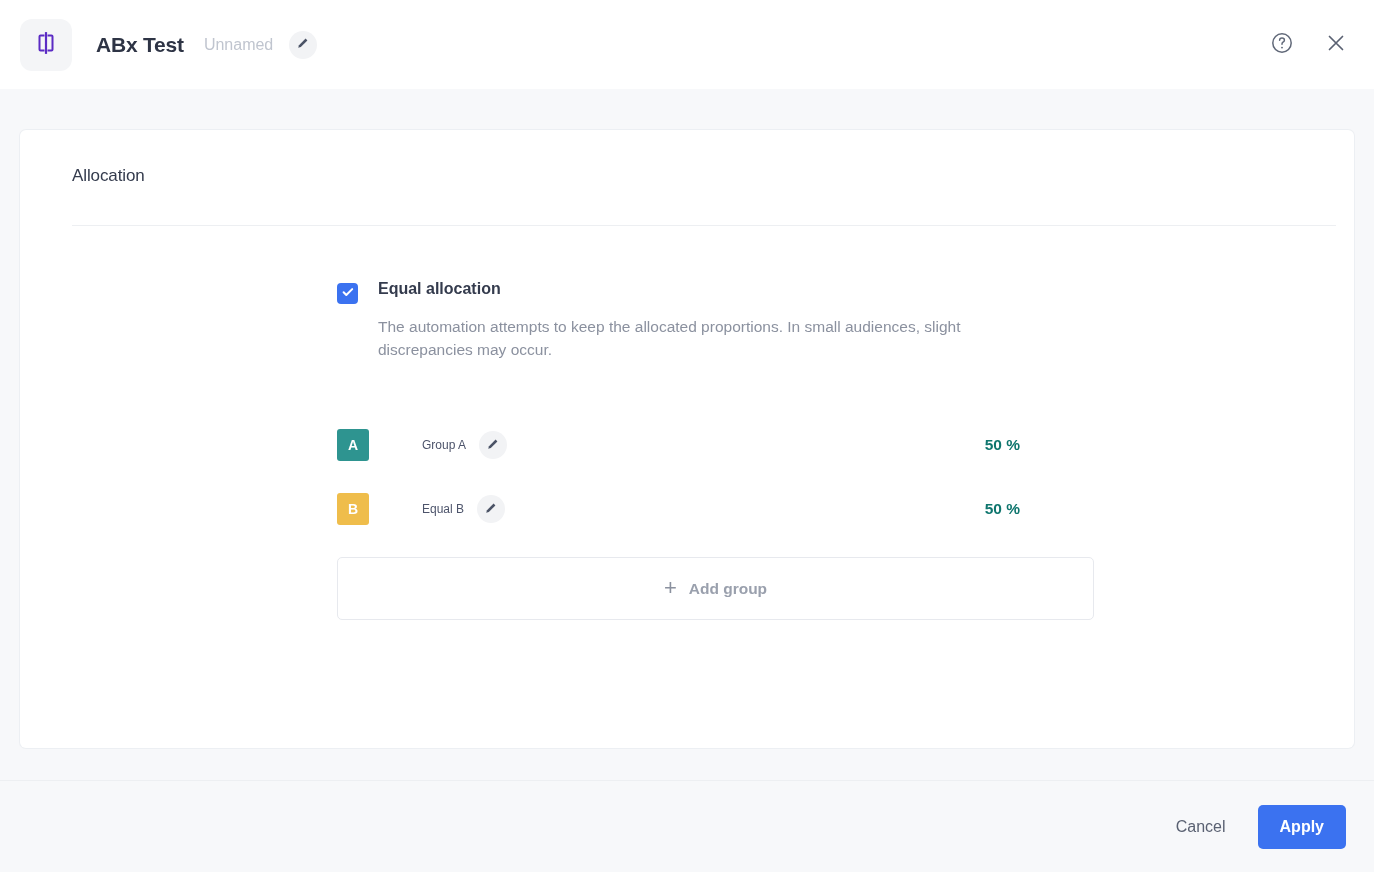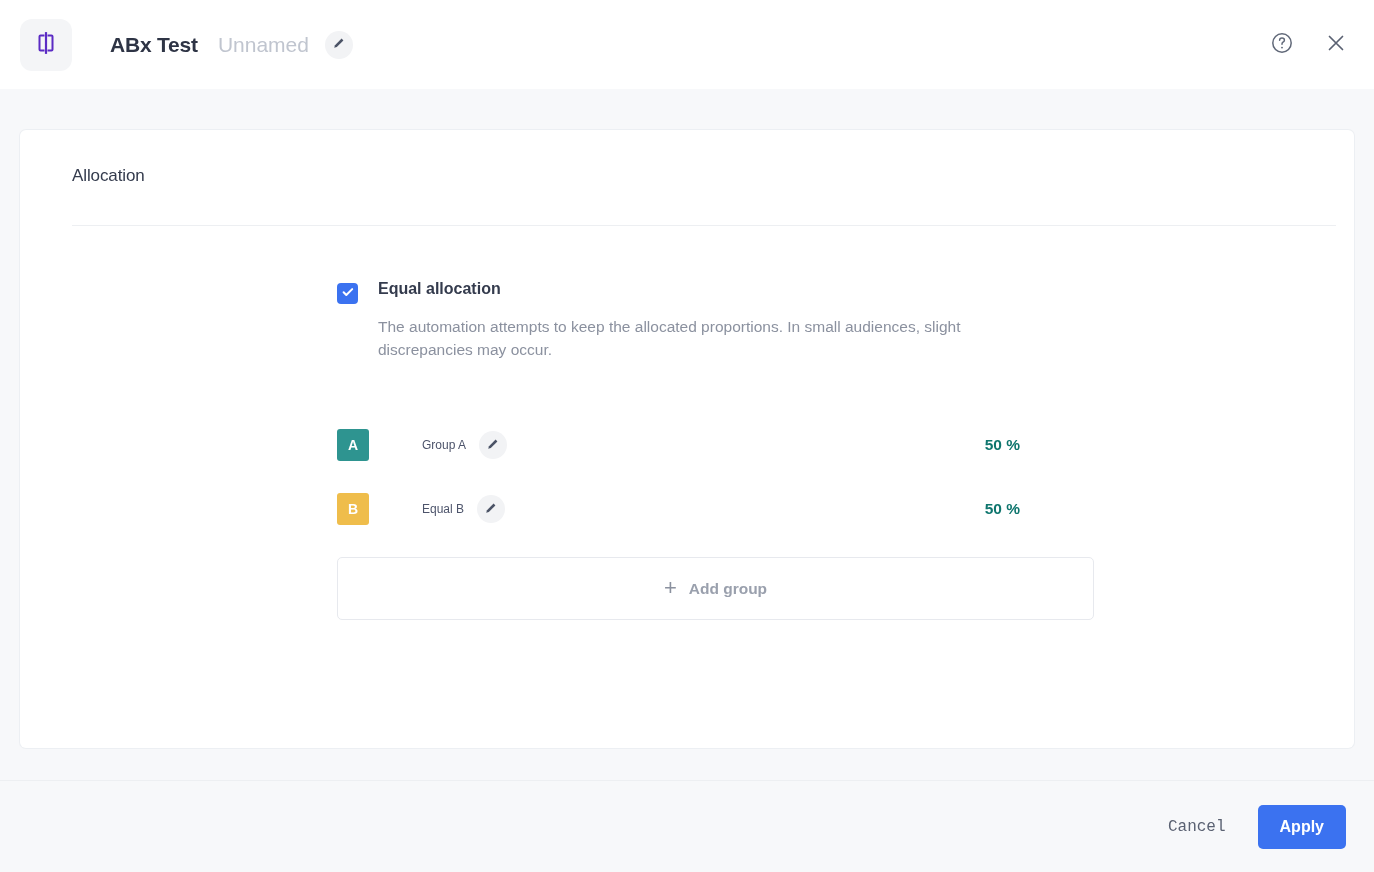"ABx Test" .app-title { margin-left: 38px -> 24px }
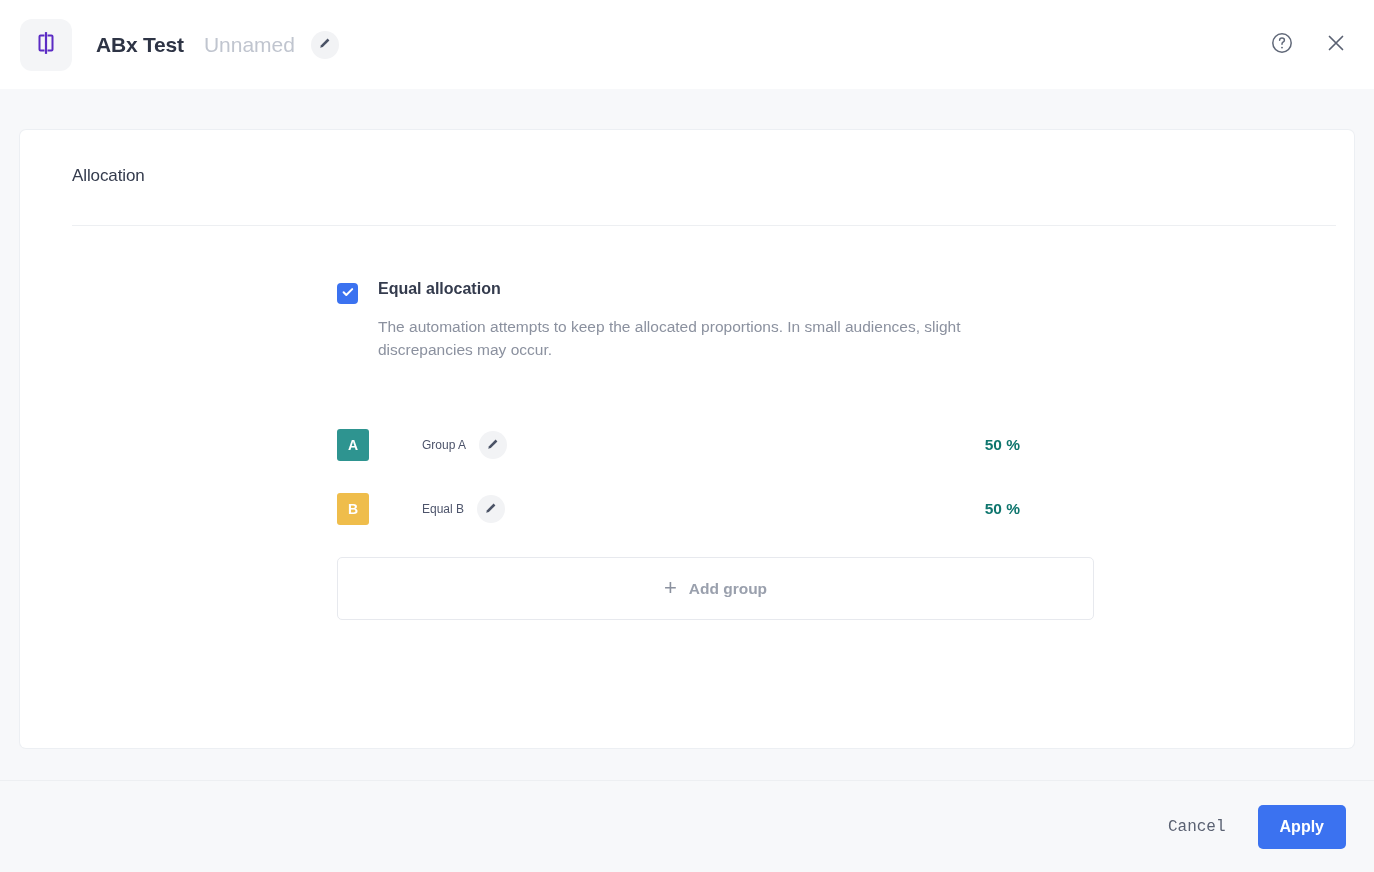"Unnamed" .app-subtitle { font-size: 21px -> 16px }
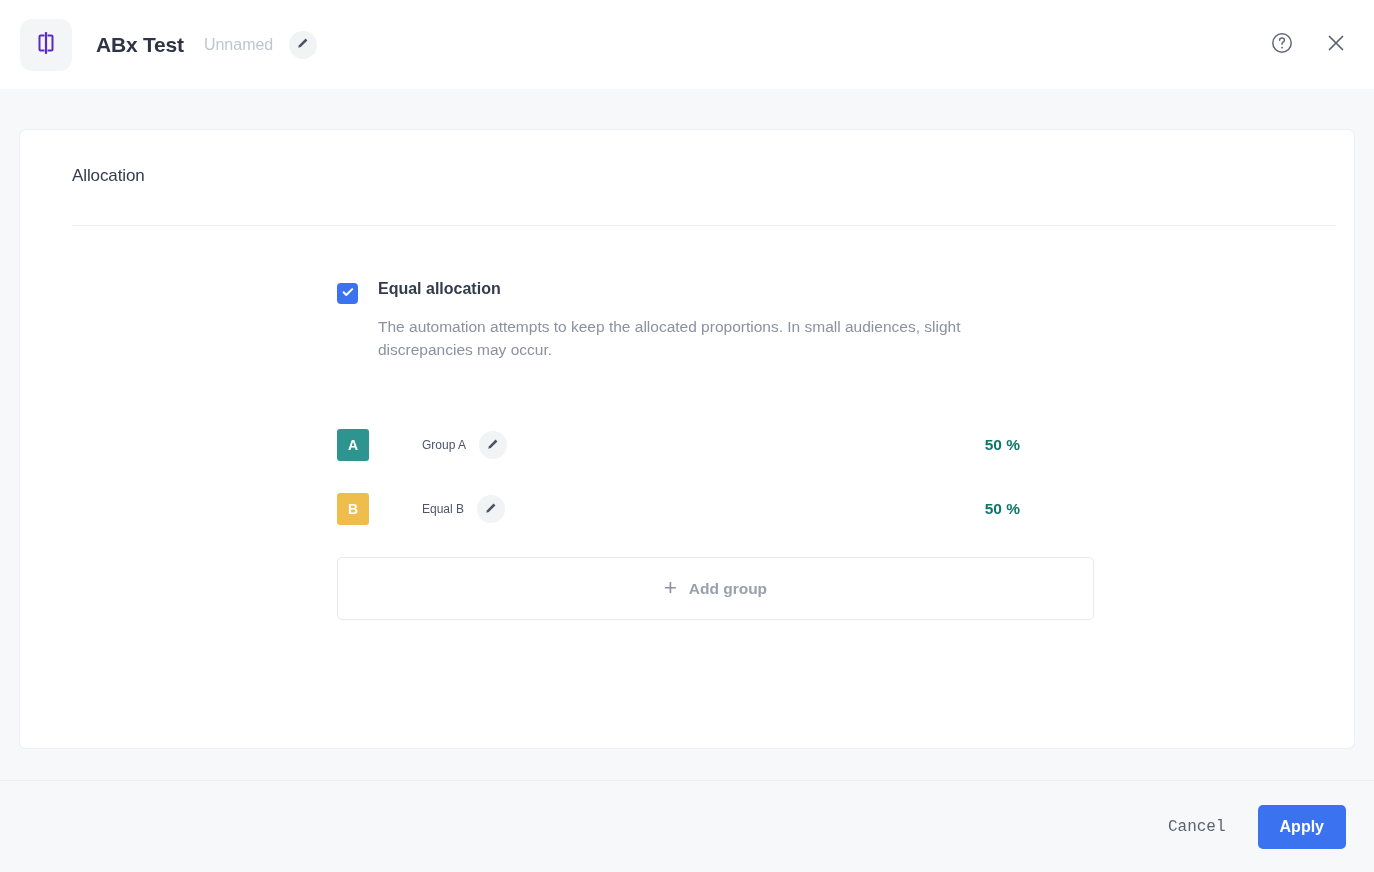"Cancel" .btn-cancel { font-family: Liberation Mono, monospace -> Liberation Sans, sans-serif }
